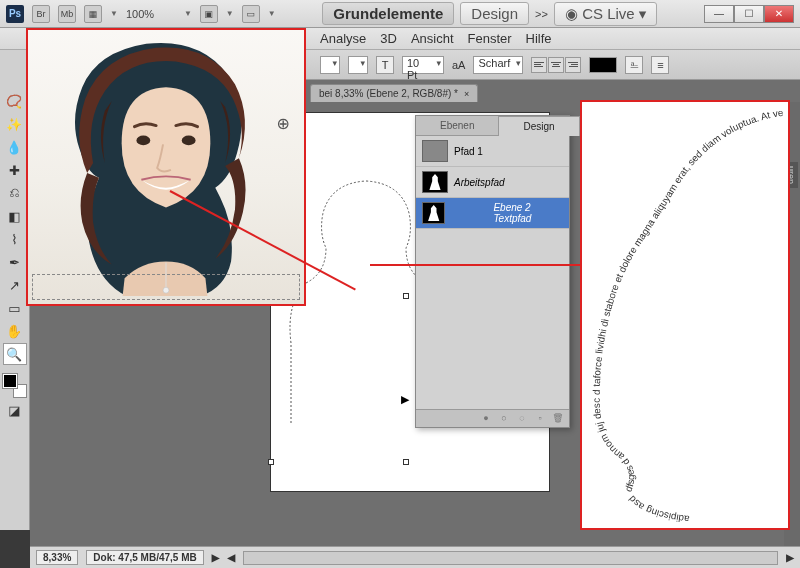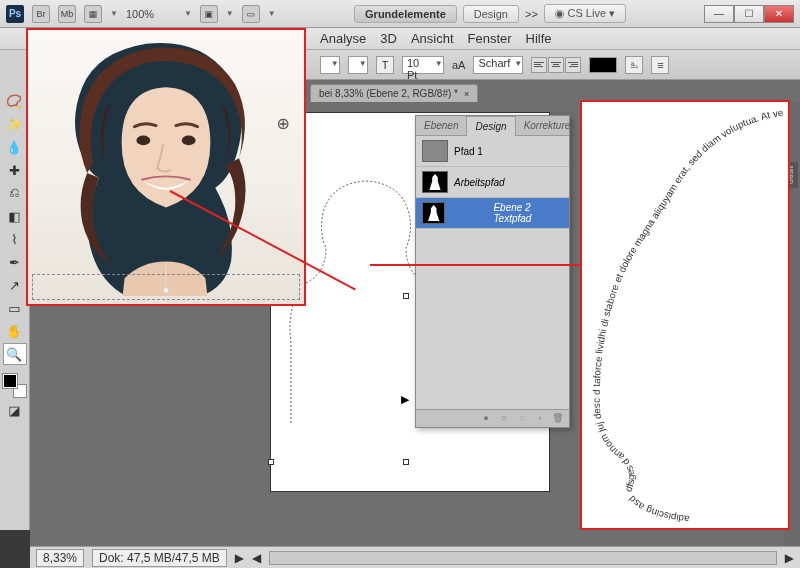"Grundelemente" .tb-btn { font-size: 11px -> 15px }
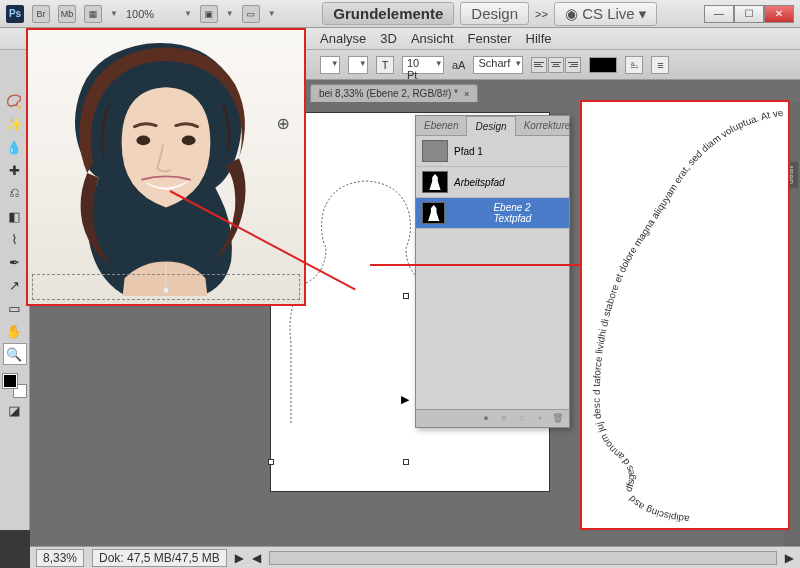"Ebenen" .ptab { font-style: italic -> none; padding: 4px 8px -> 4px 24px }
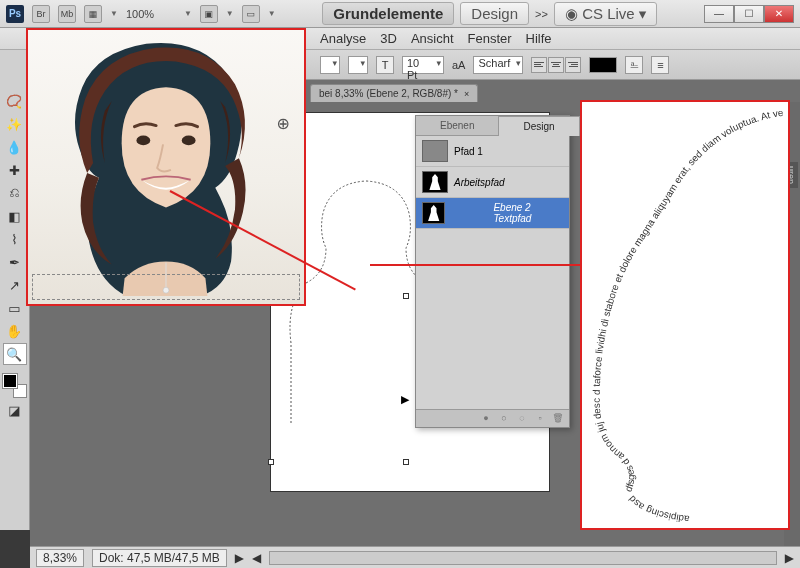"8,33%" .status { font-size: 12px -> 10px; font-weight: none -> bold }
